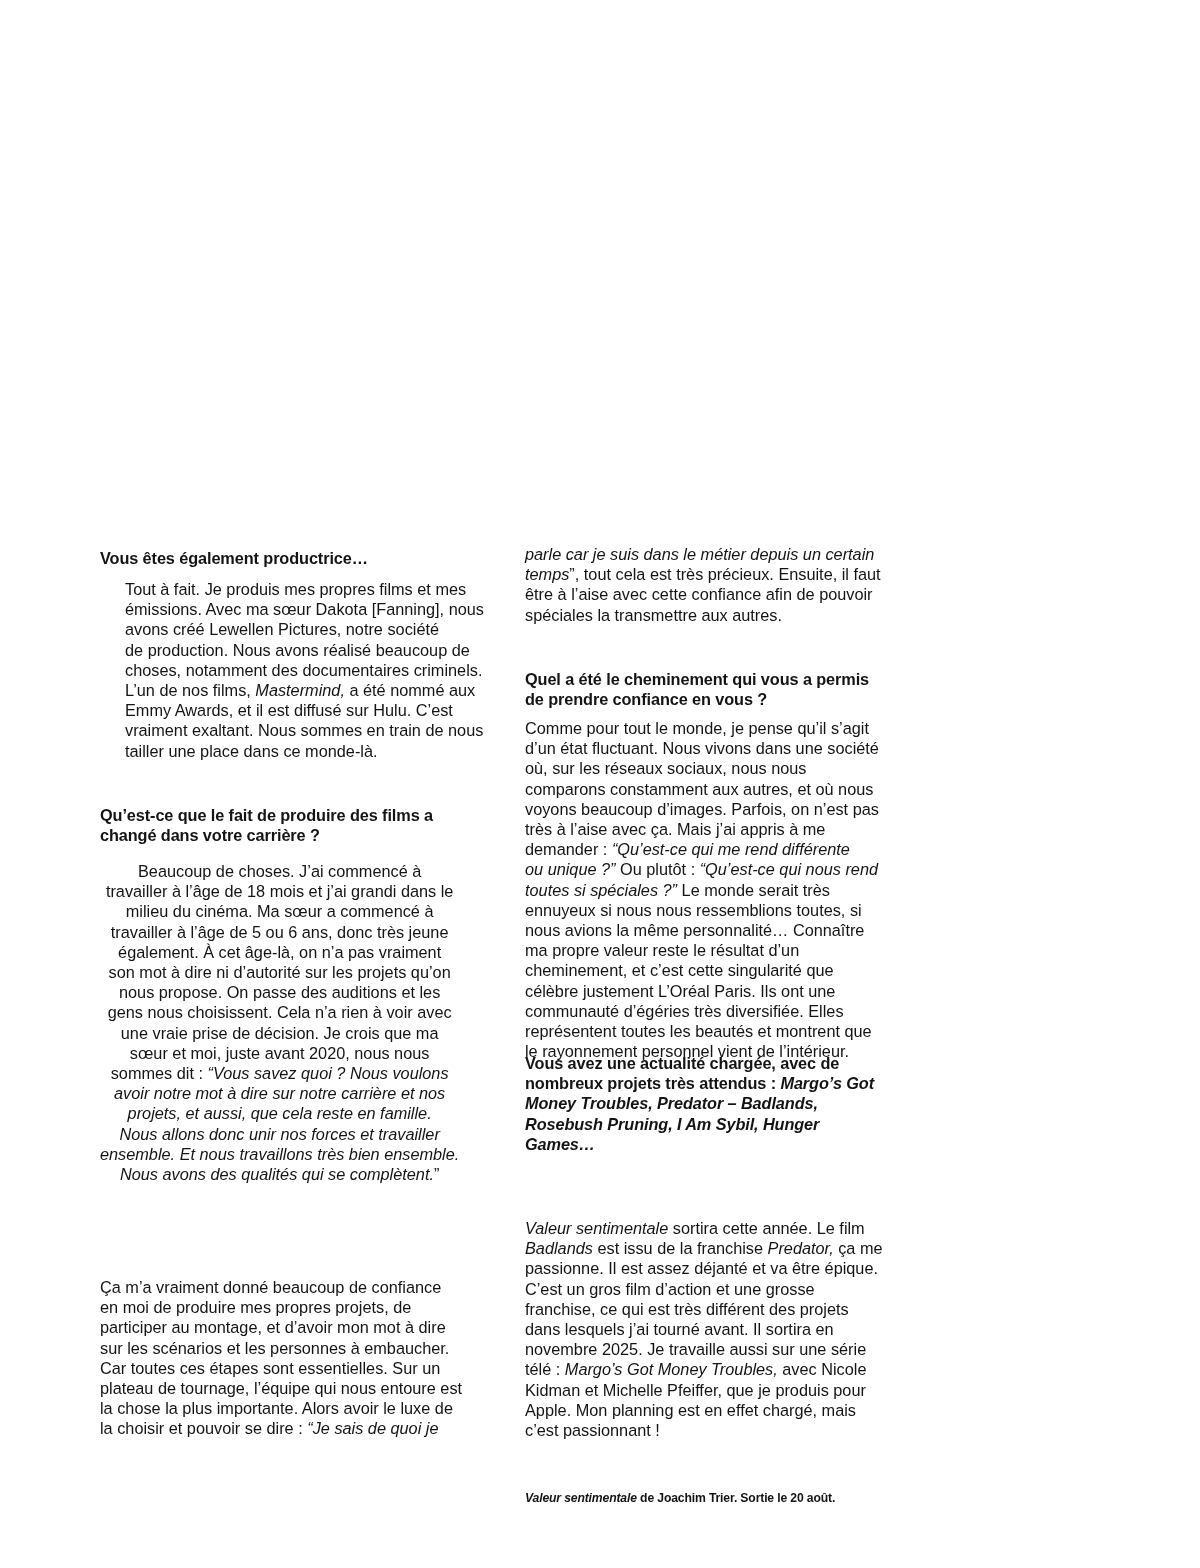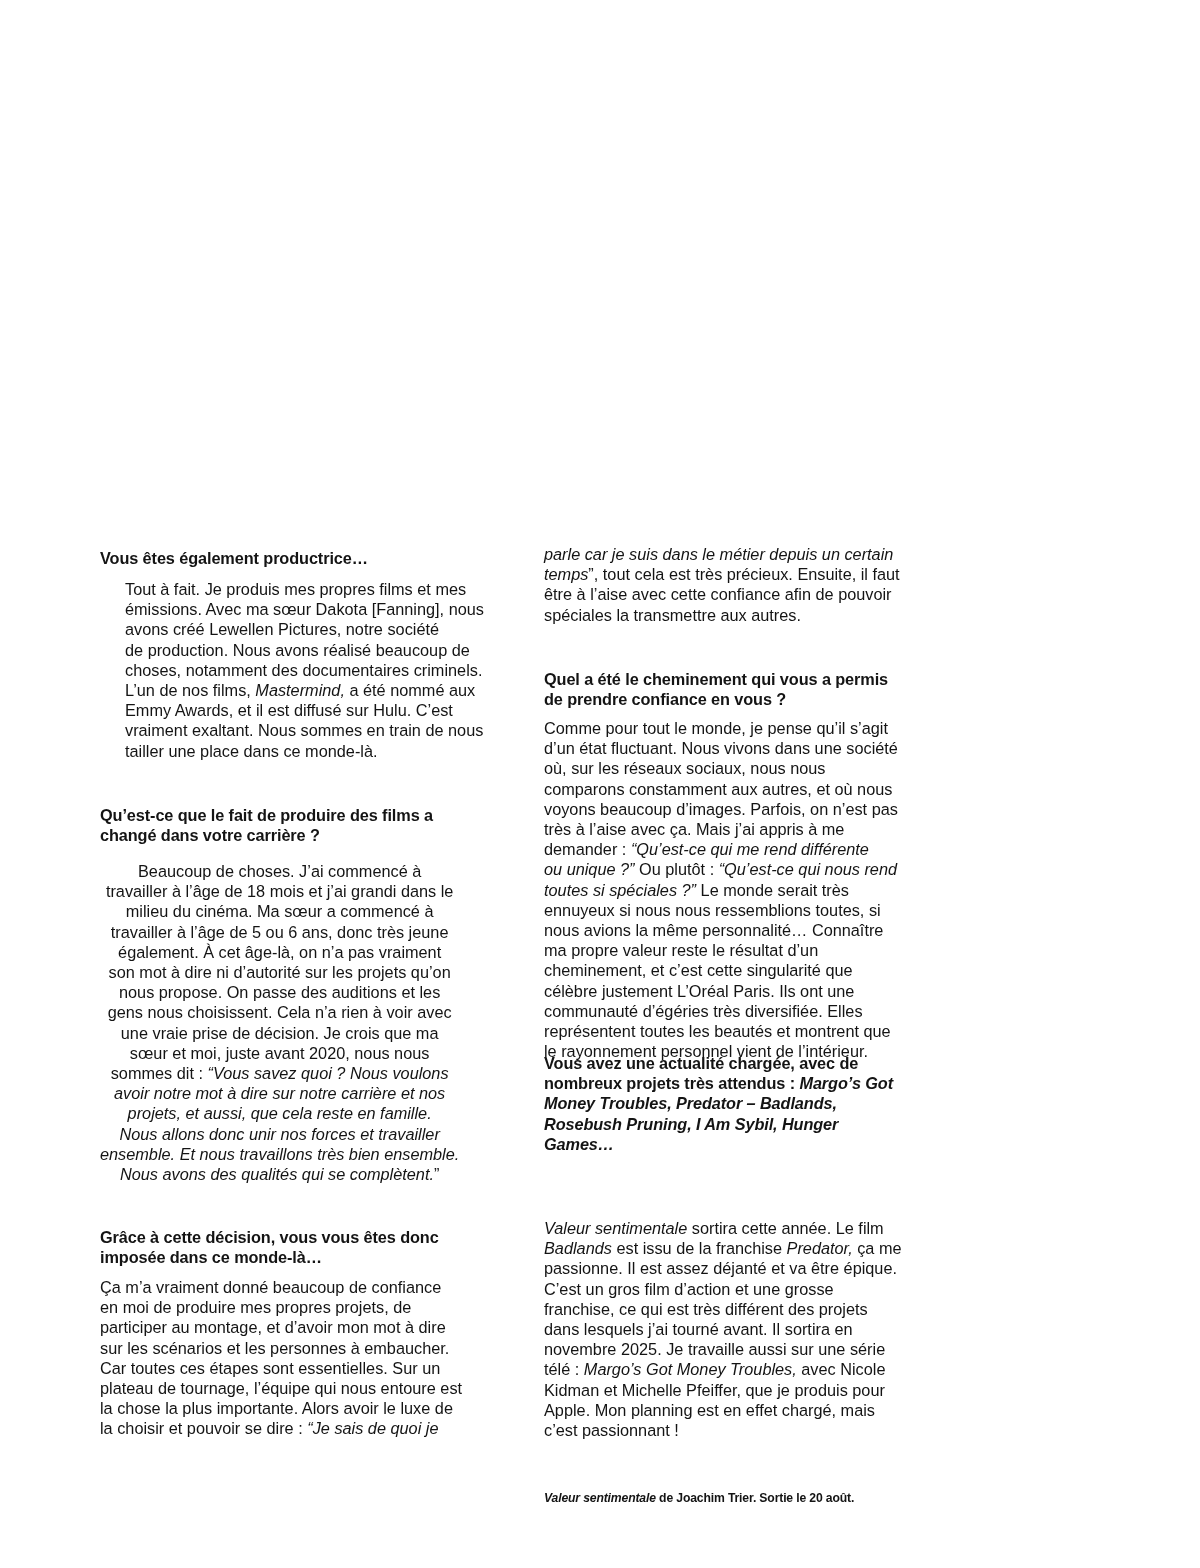"parle car je suis dans" div.column { margin-left: 19px -> none }
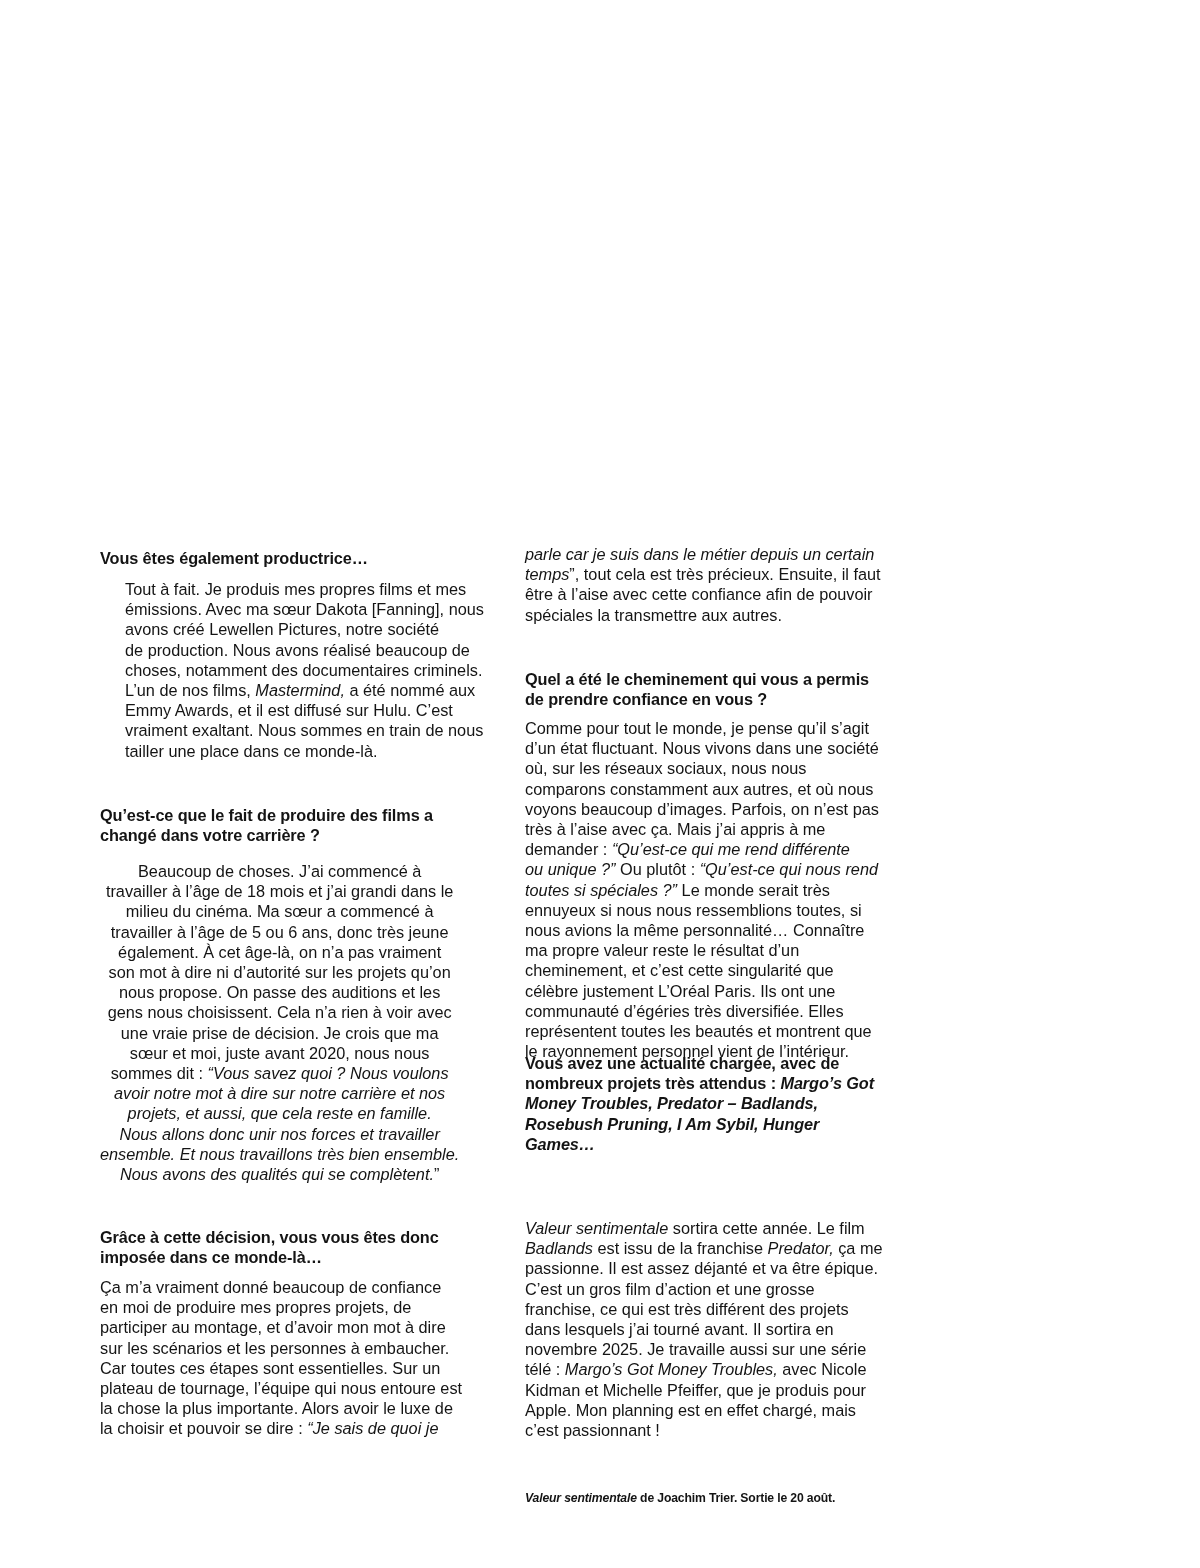"Grâce à cette décision, vous" div.block { html: <div> <div><span>Grâce à cette décision, vous vous êtes donc</span></div> <div><span>imposée dans ce monde-là…</span></div> </div> -> none }
